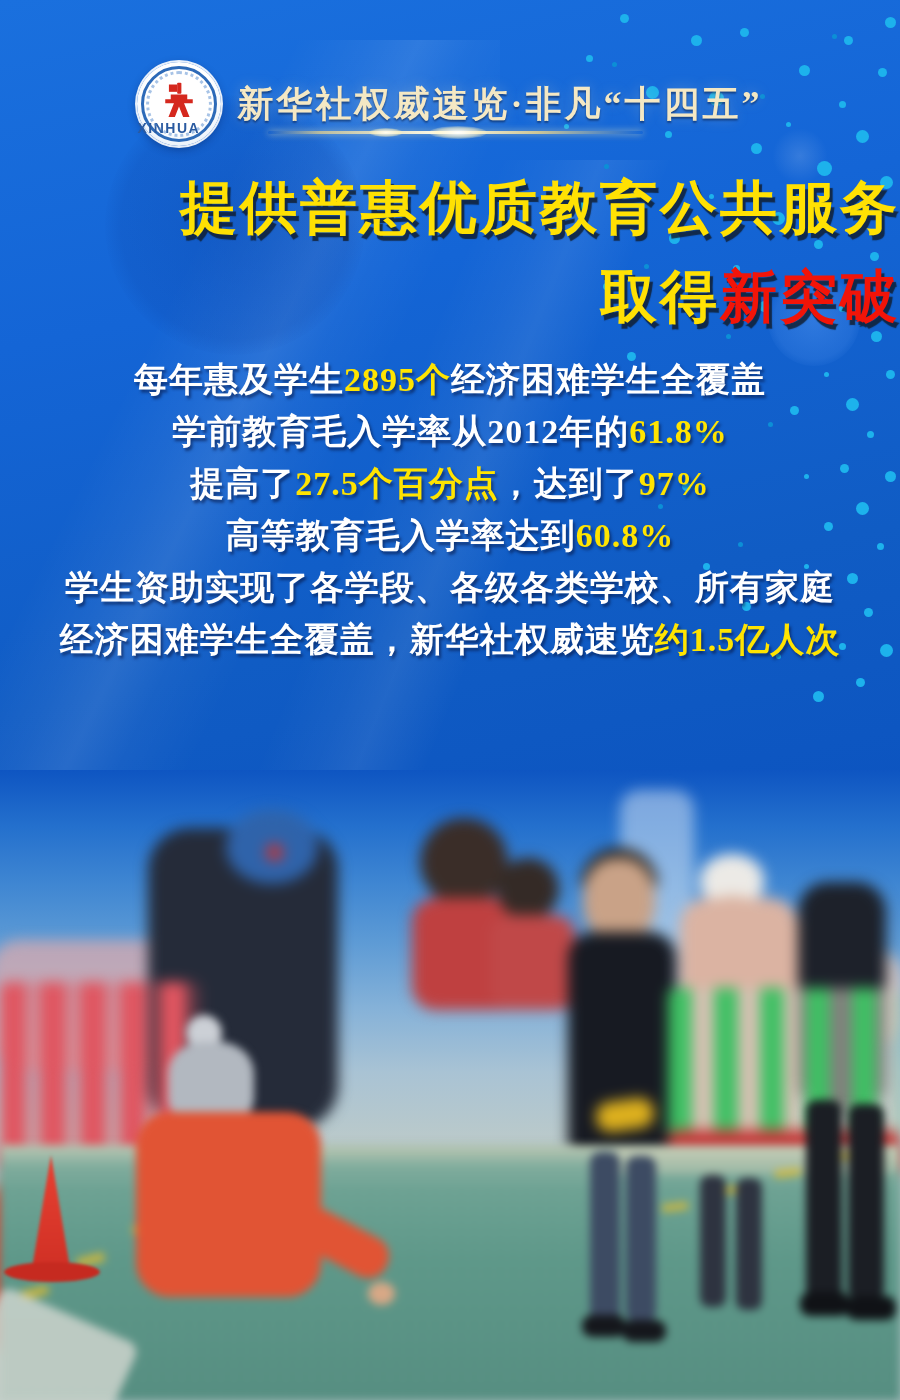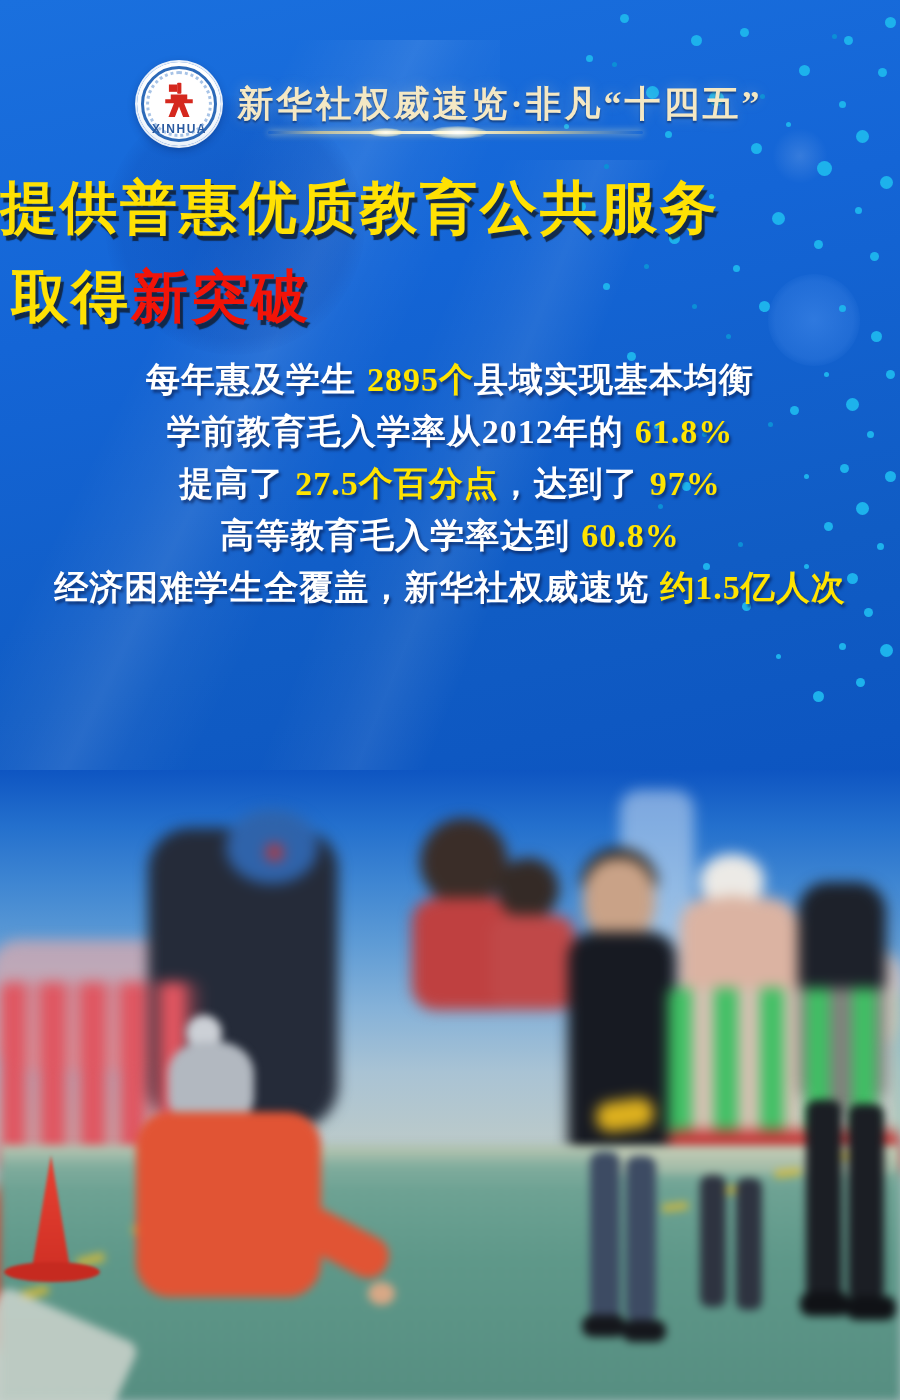"XINHUA" .logo-word { font-size: 12px -> 14px; text-align: center -> left }
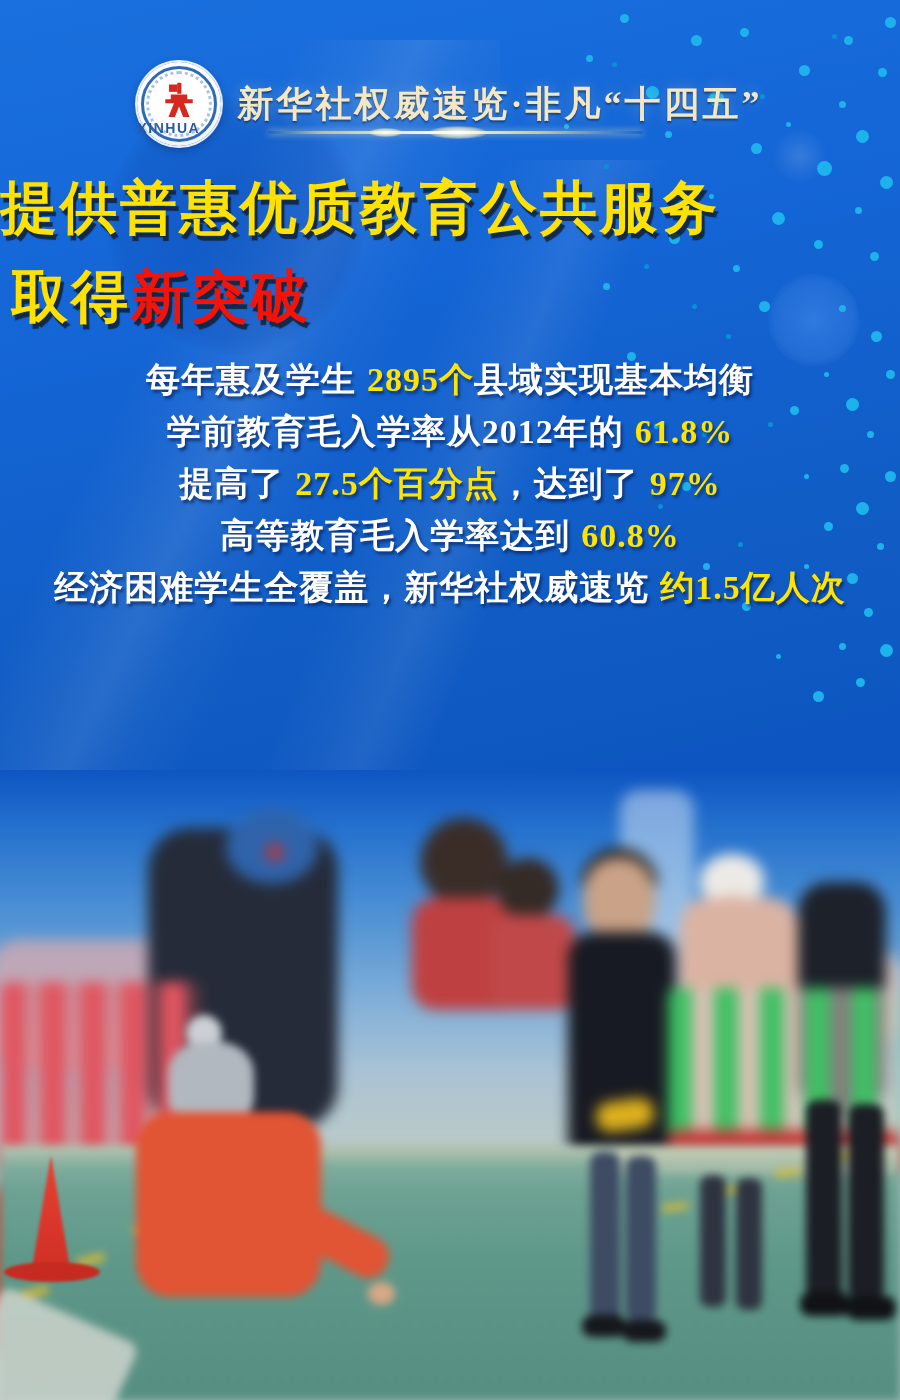"提供普惠优质教育公共服务" .headline { text-align: left -> right }
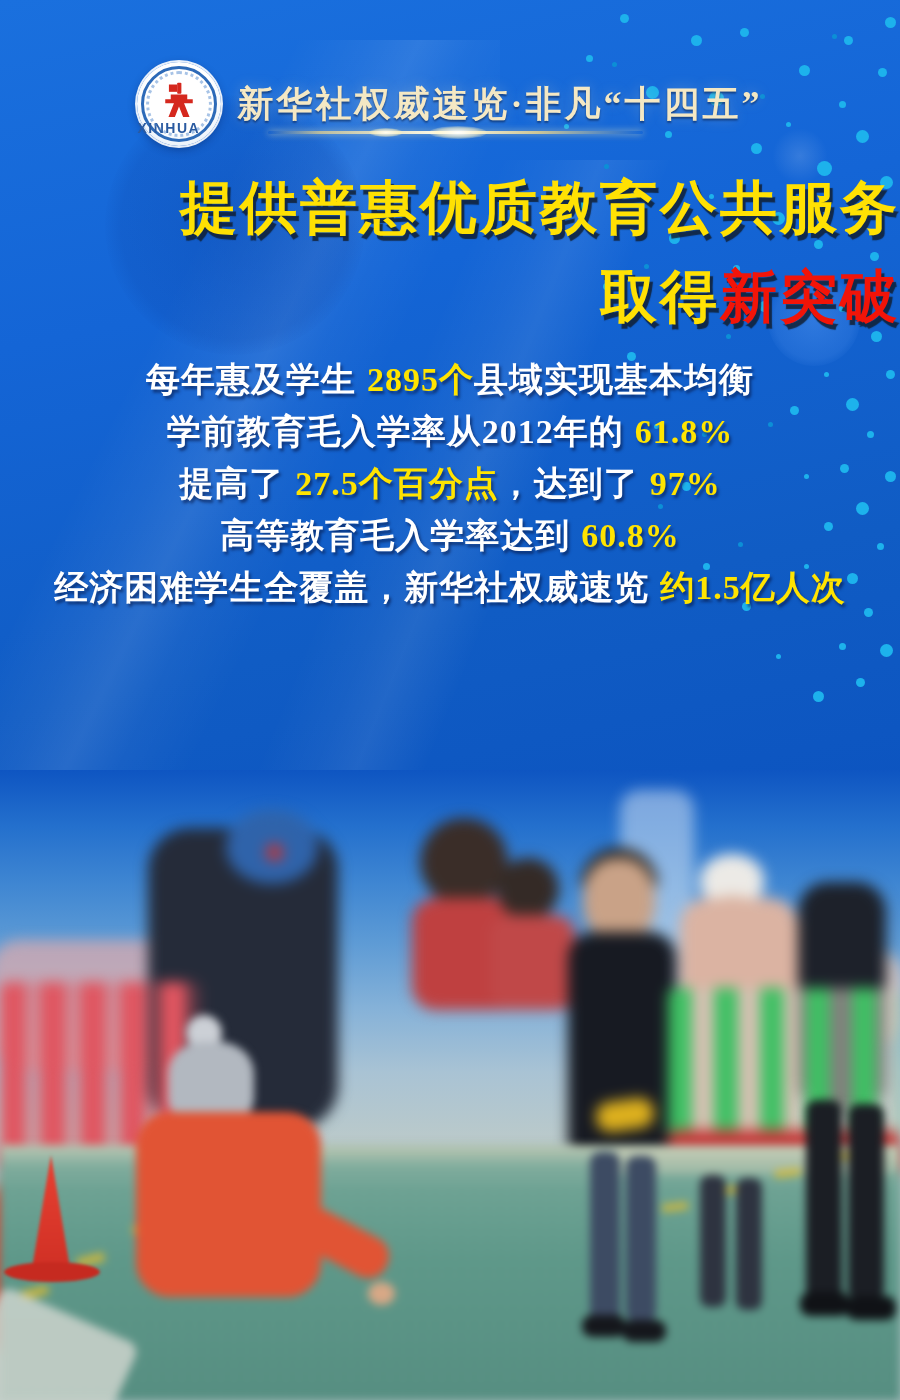"取得" .c-y { margin-left: 11px -> none }
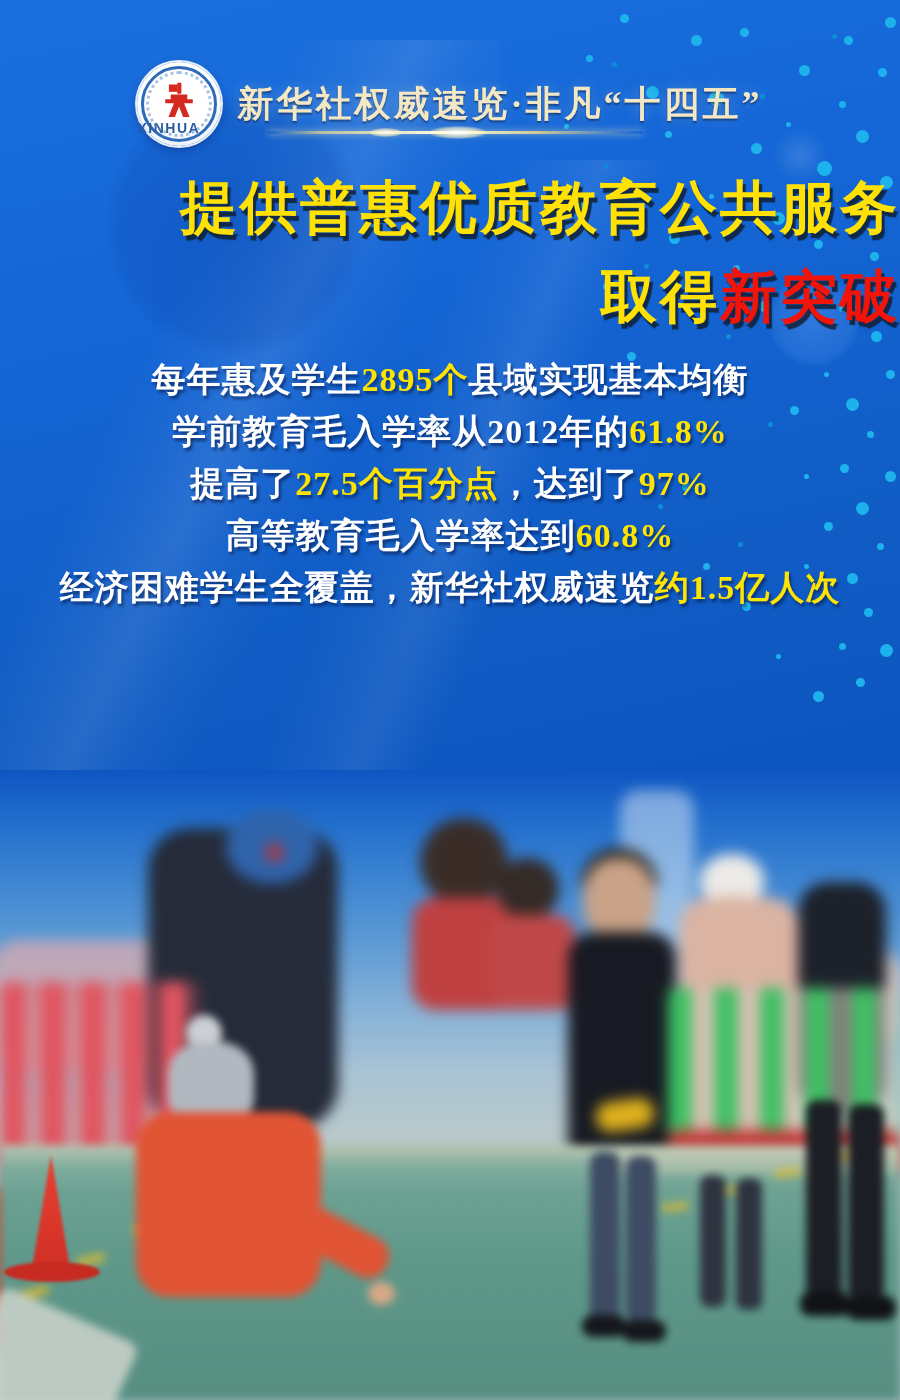"县域实现基本均衡" span.c-w { text: 县域实现基本均衡 -> 经济困难学生全覆盖 }
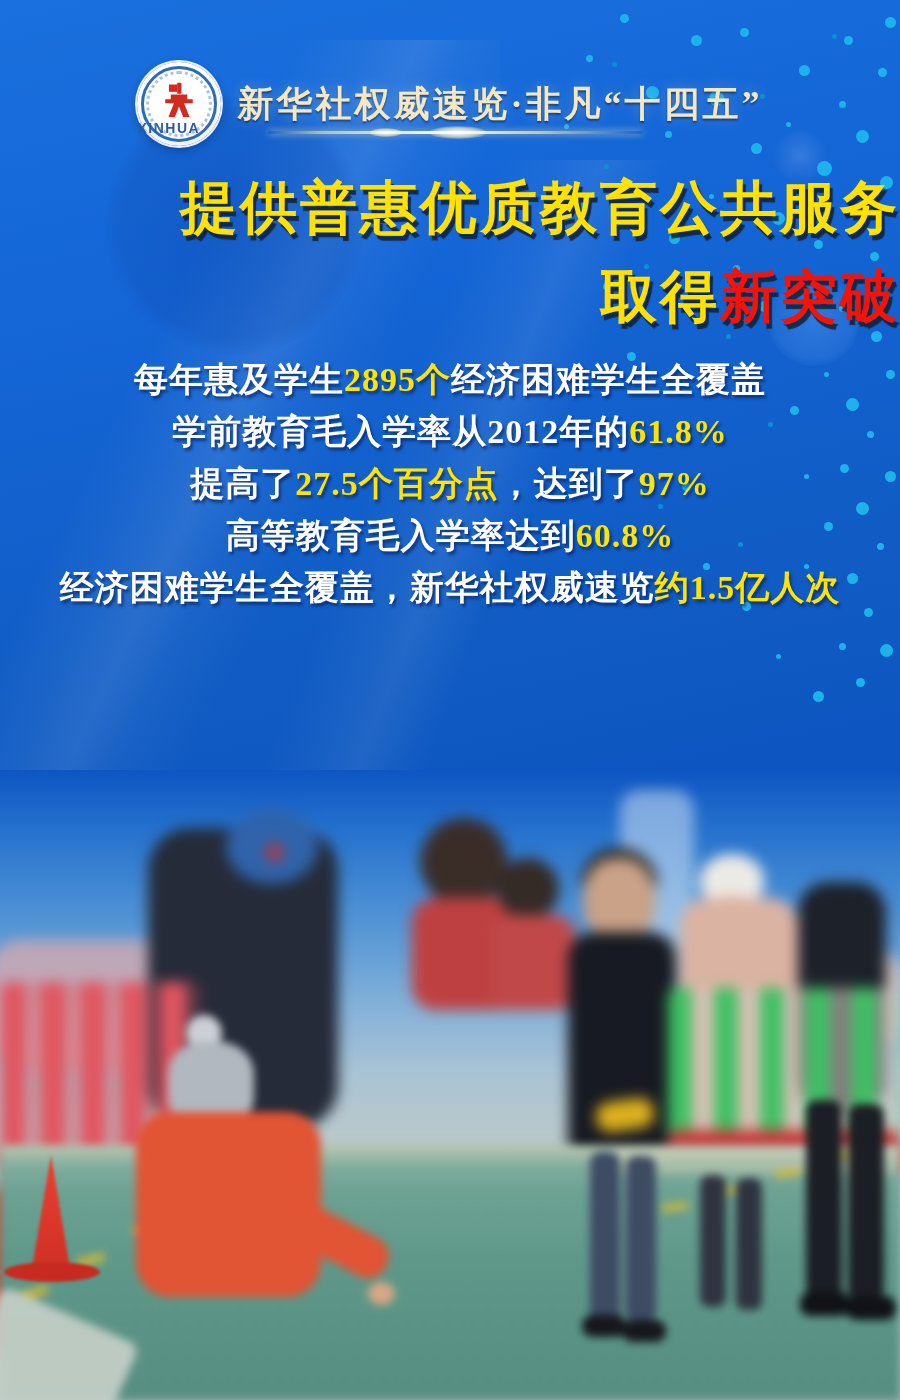"学生资助实现了各学段、各级各类学校、所有家庭" div.stat-line { html: none -> <div><span>学生资助实现了各学段、各级各类学校、所有家庭</span></div> }
